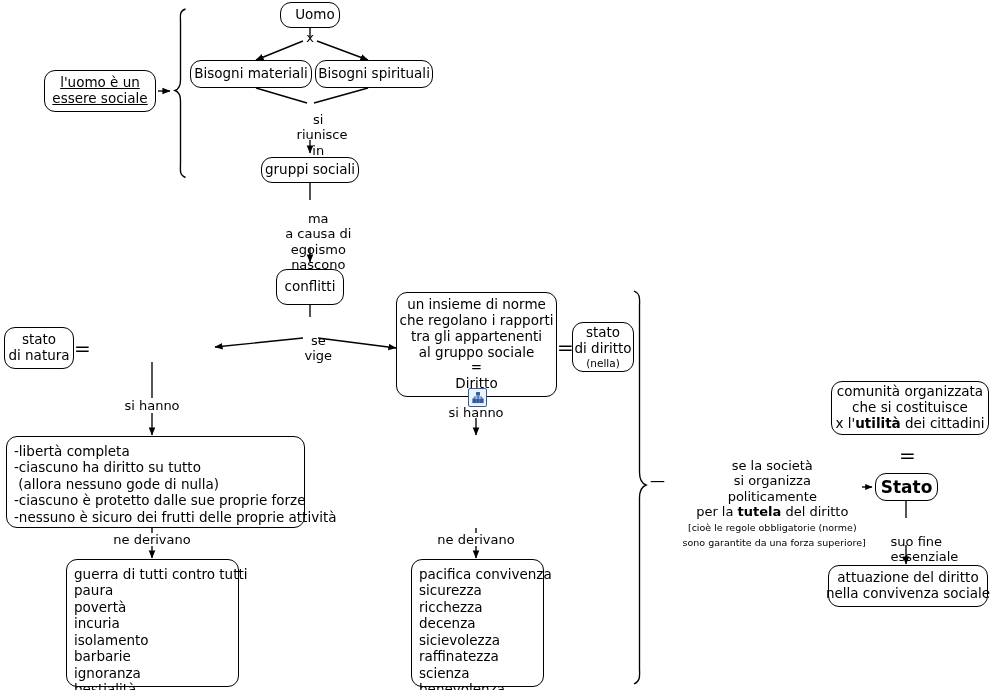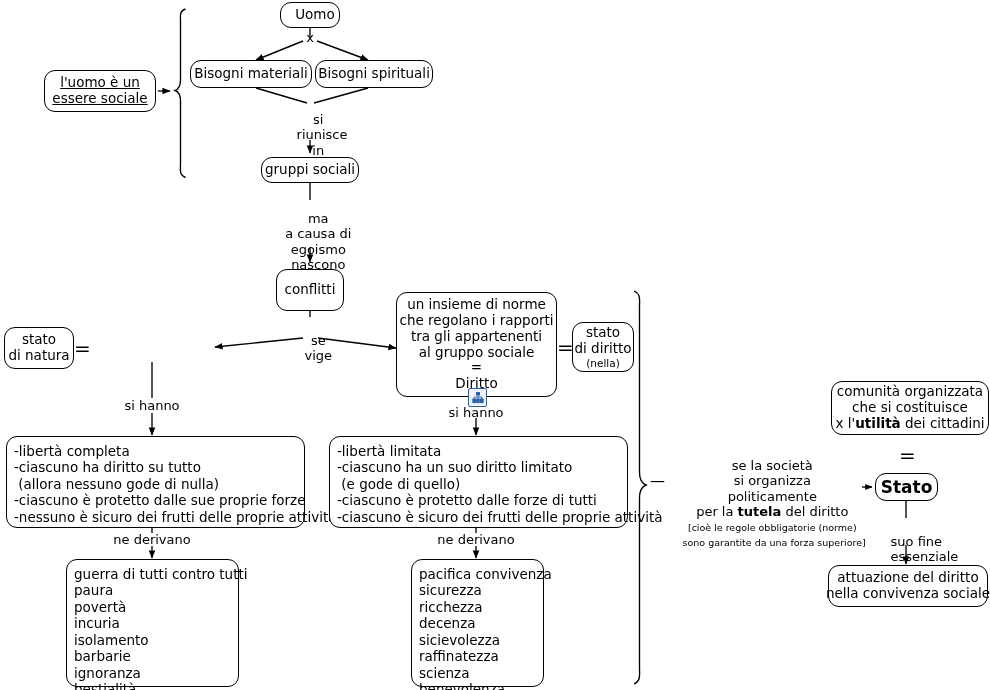"conflitti" div.node { height: 42px -> 36px }
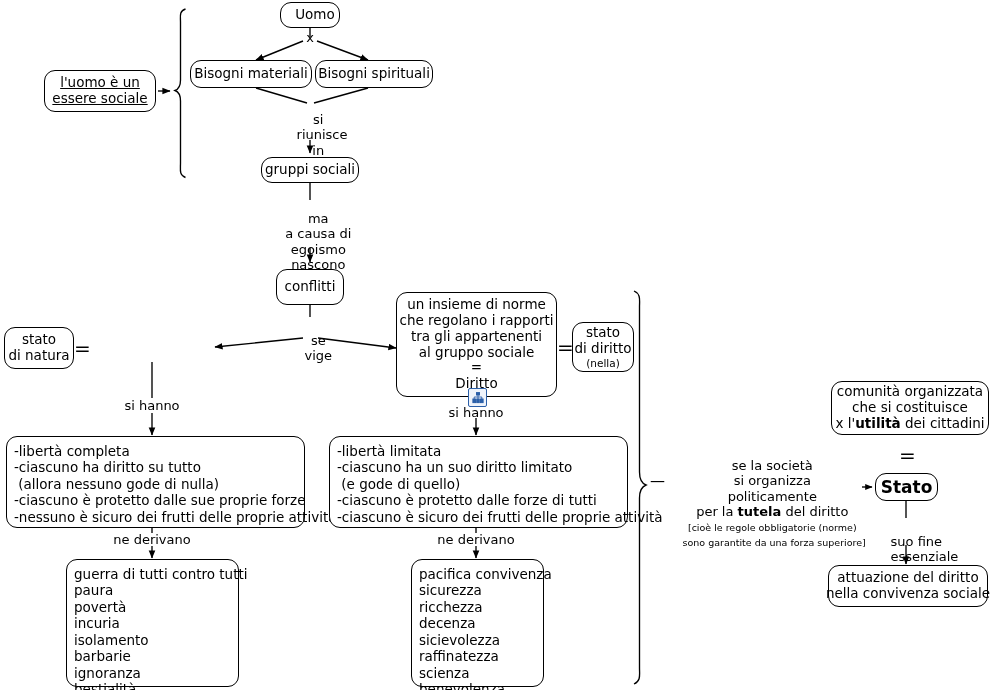"-libertà limitata" div.node { html: <div> <span>-libertà limitata</span> <span>-ciascuno ha un suo diritto limitato</span> <span> (e gode di quello)</span> <span>-ciascuno è protetto dalle forze di tutti</span> <span>-ciascuno è sicuro dei frutti delle proprie attività</span> </div> -> none }
